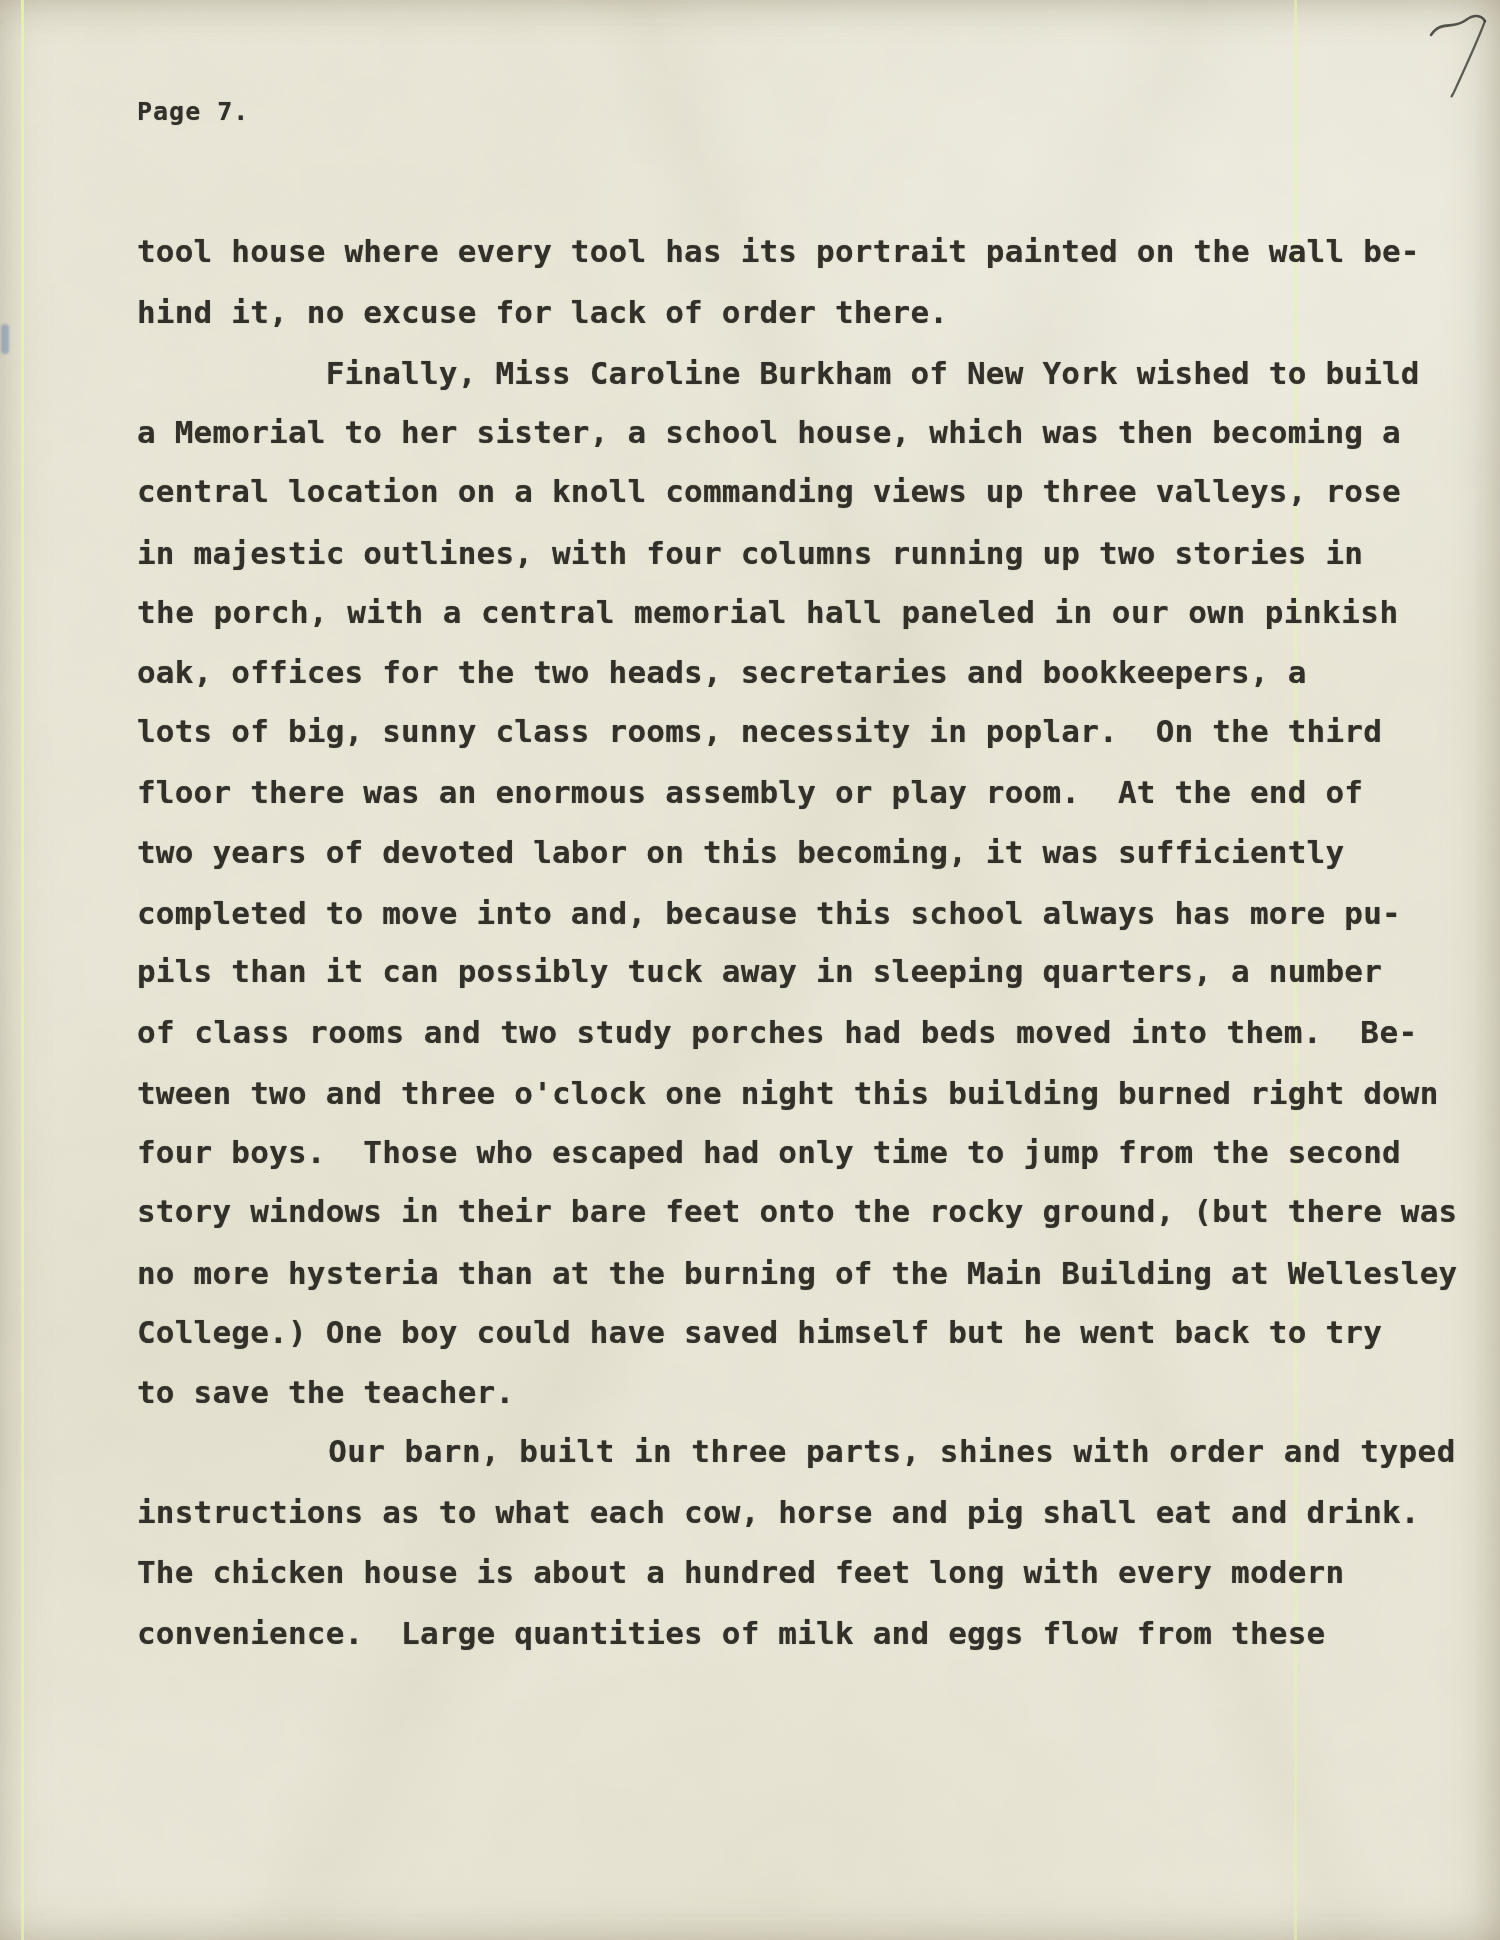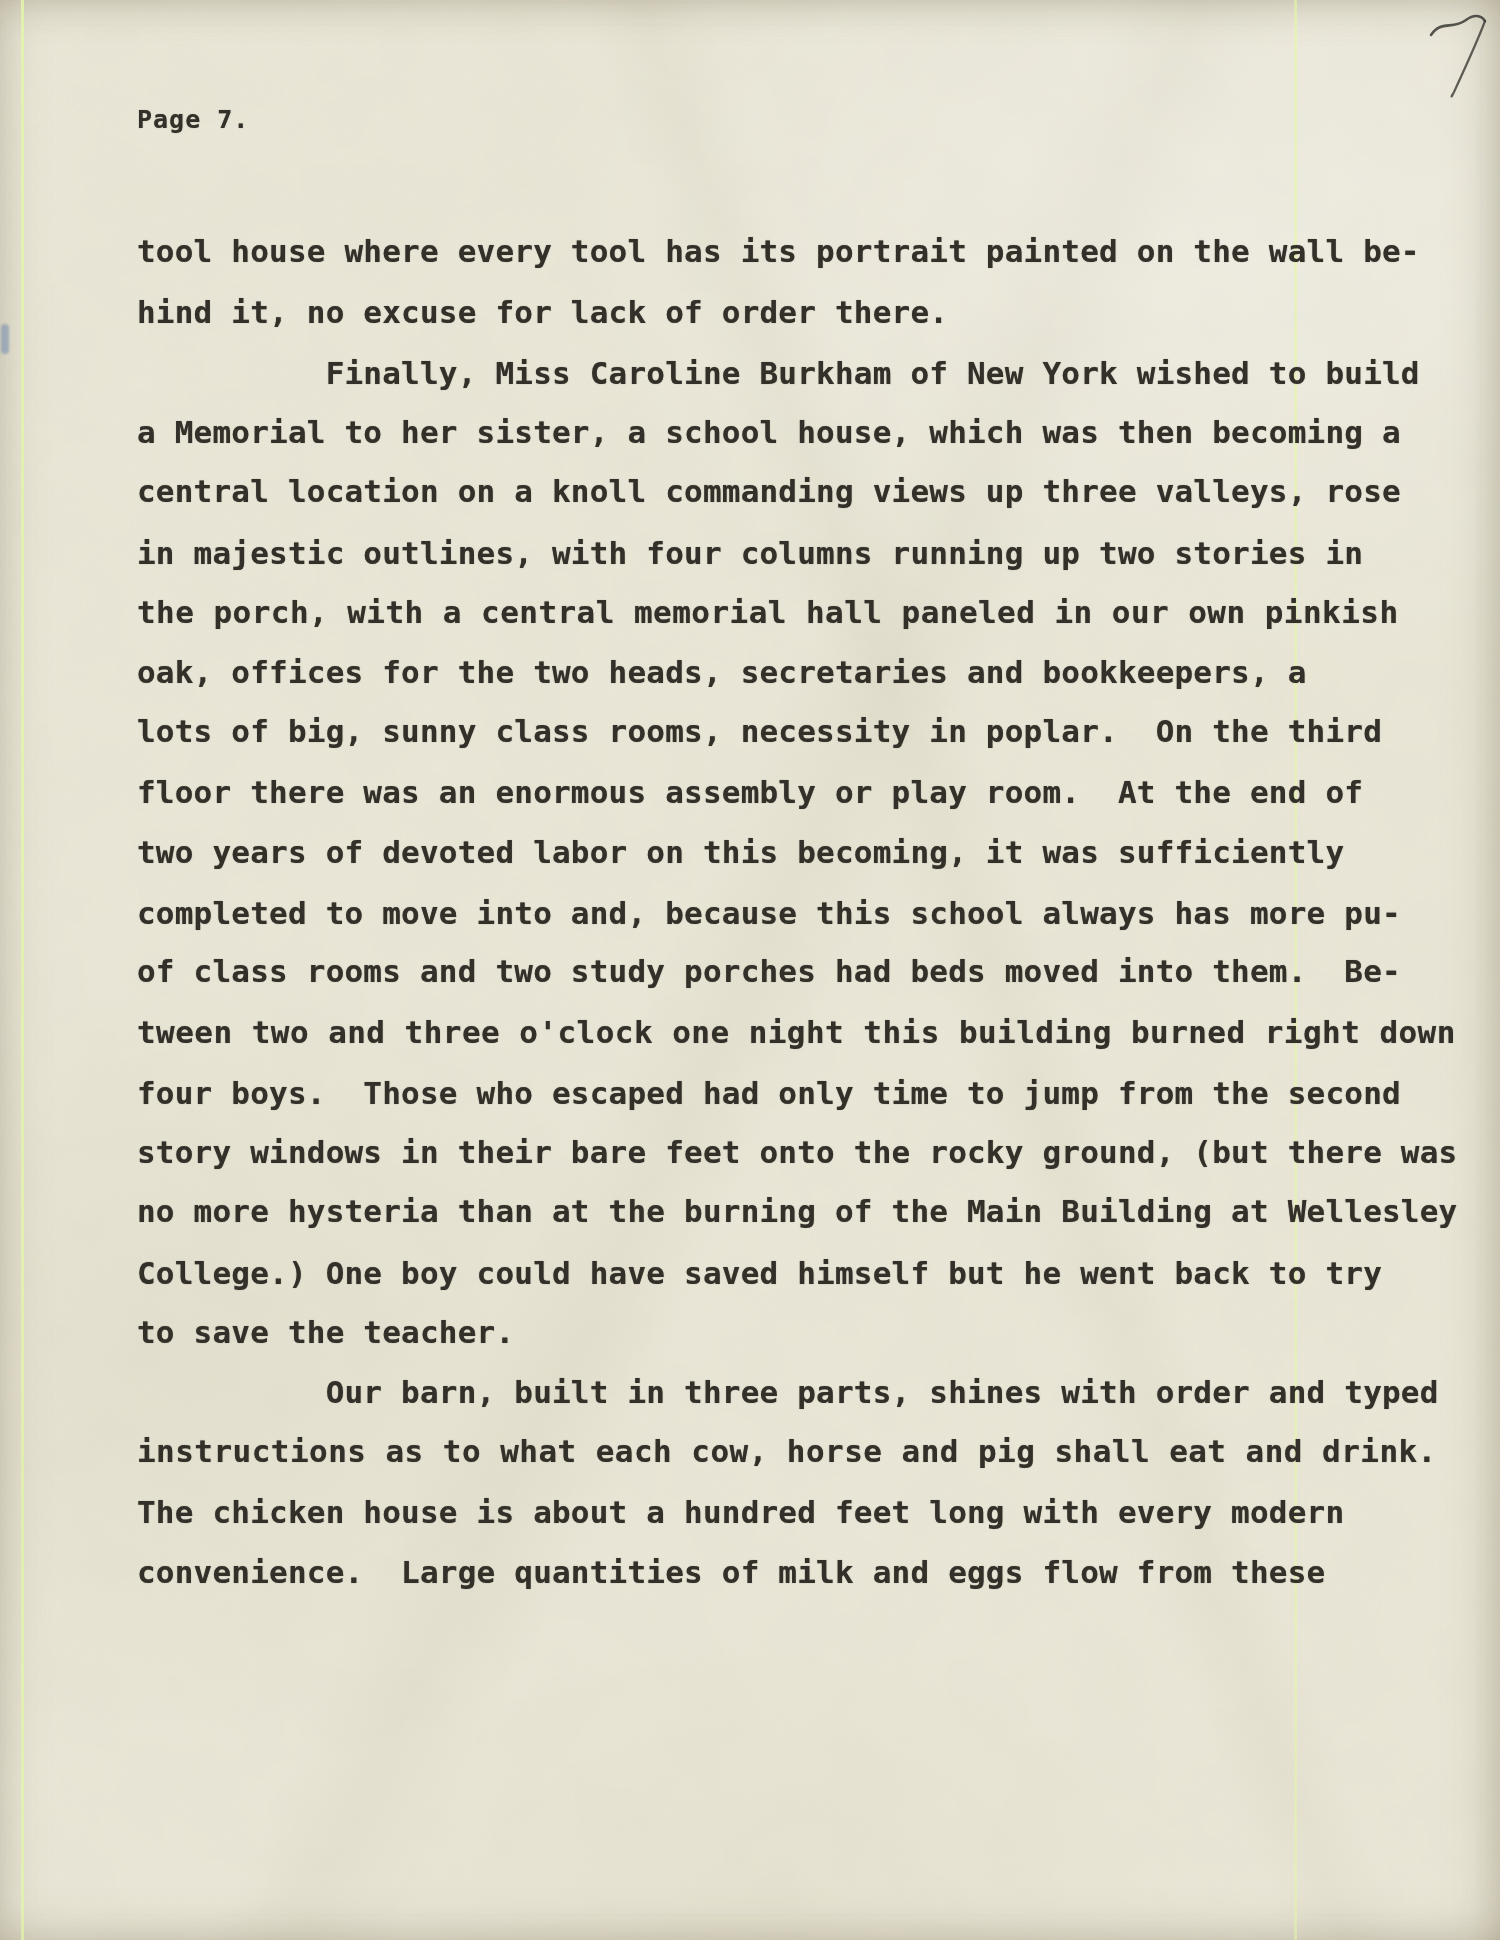"Page 7." .page-title { top: 105px -> 97px }
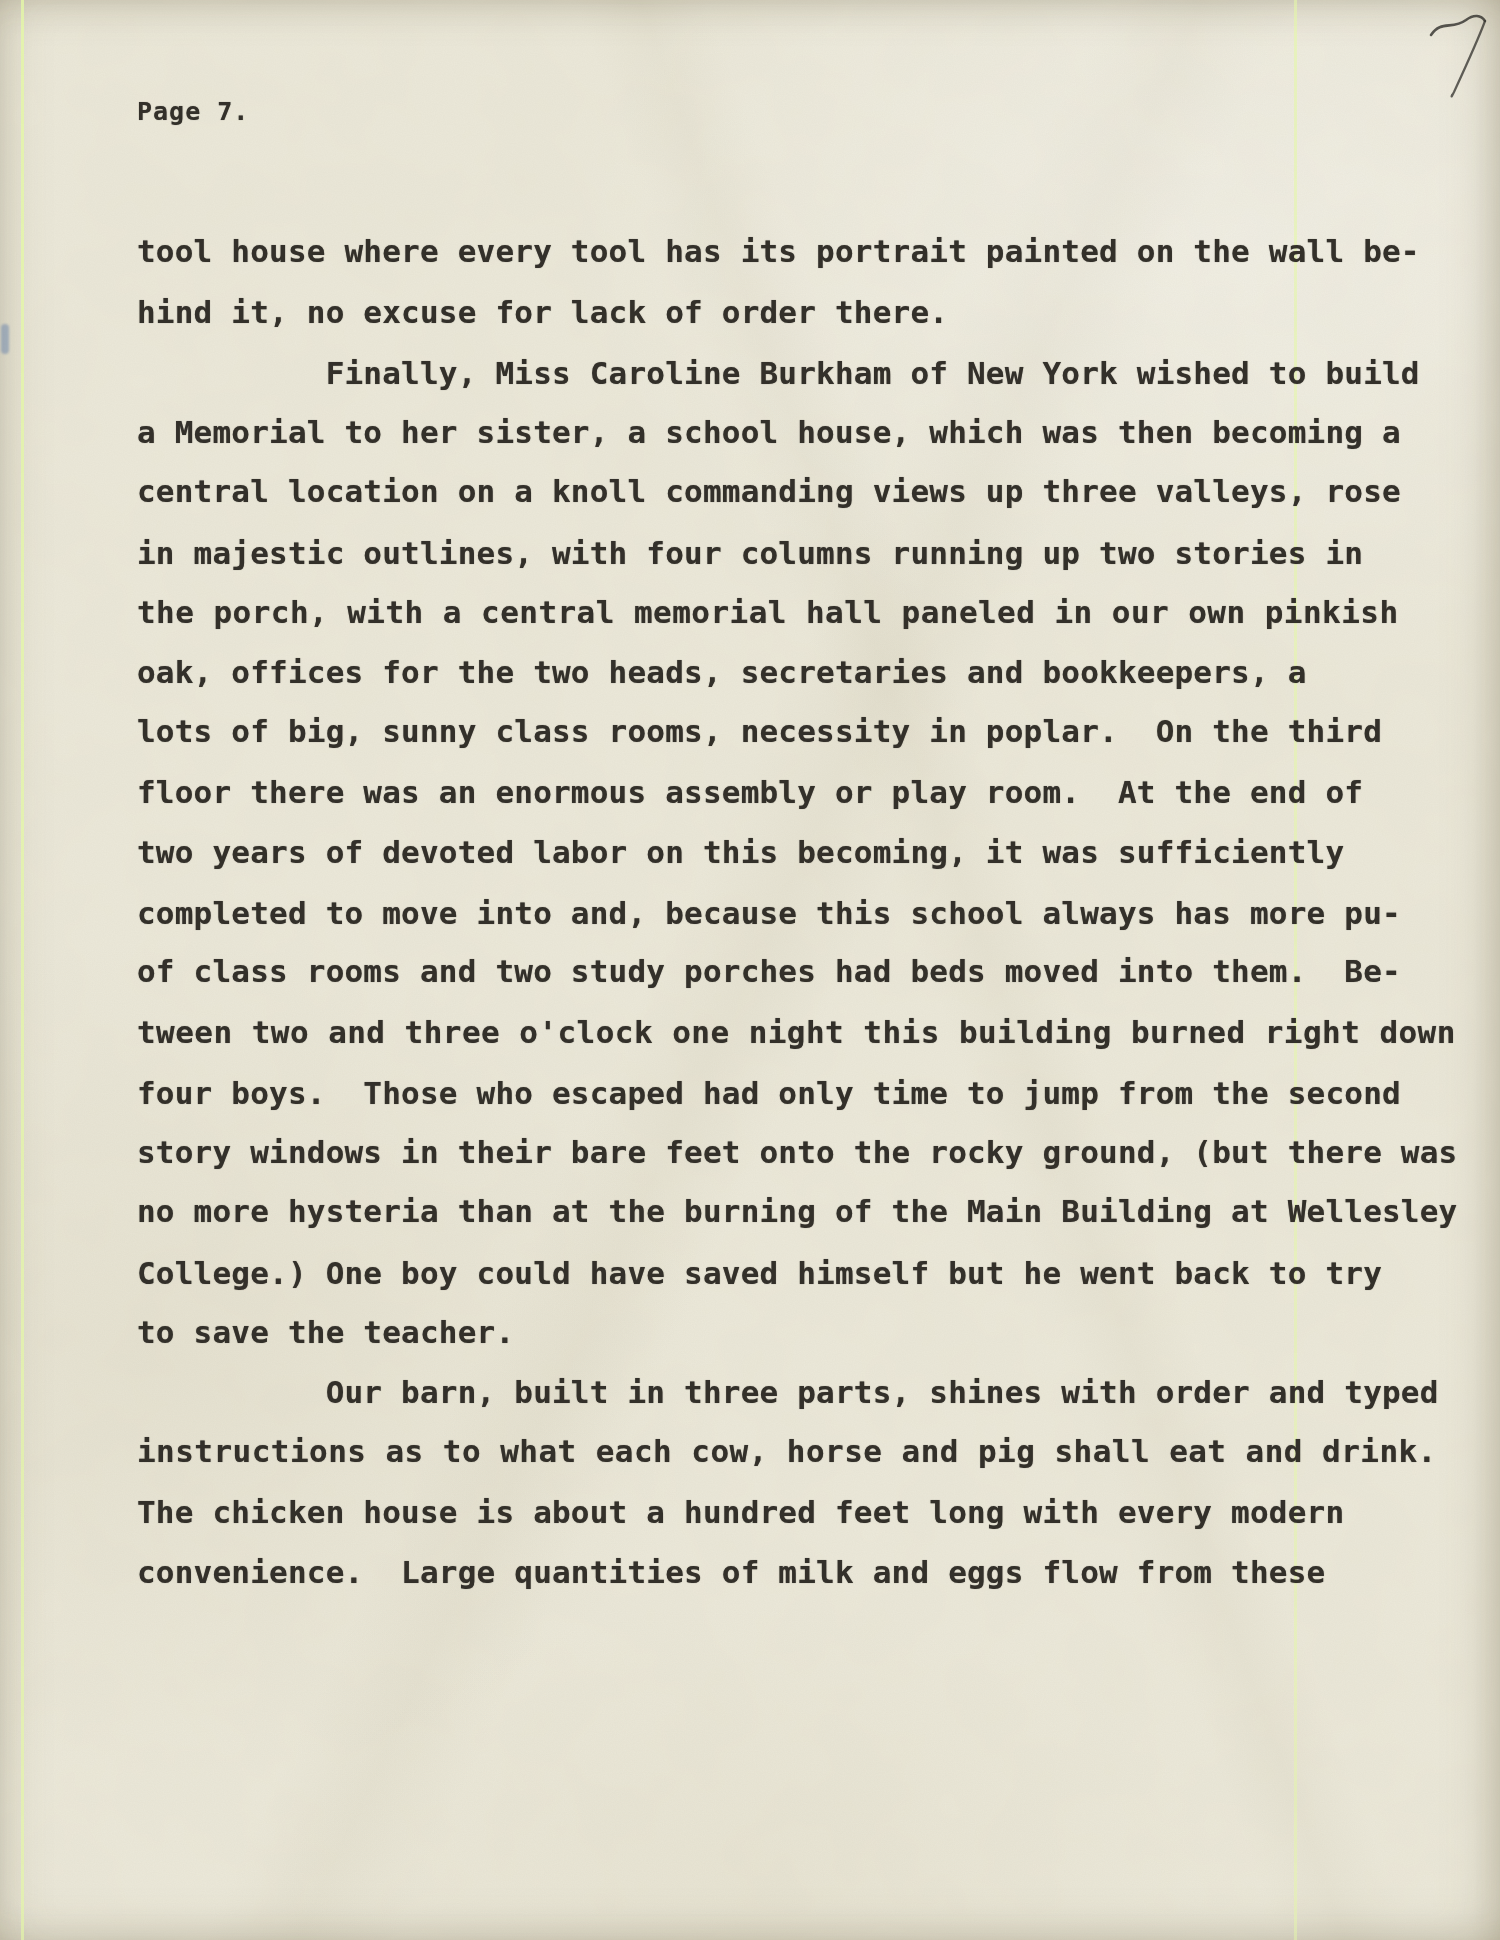"pils than it can possibly" div.line { html: none -> <div>pils than it can possibly tuck away in sleeping quarters, a number</div> }
